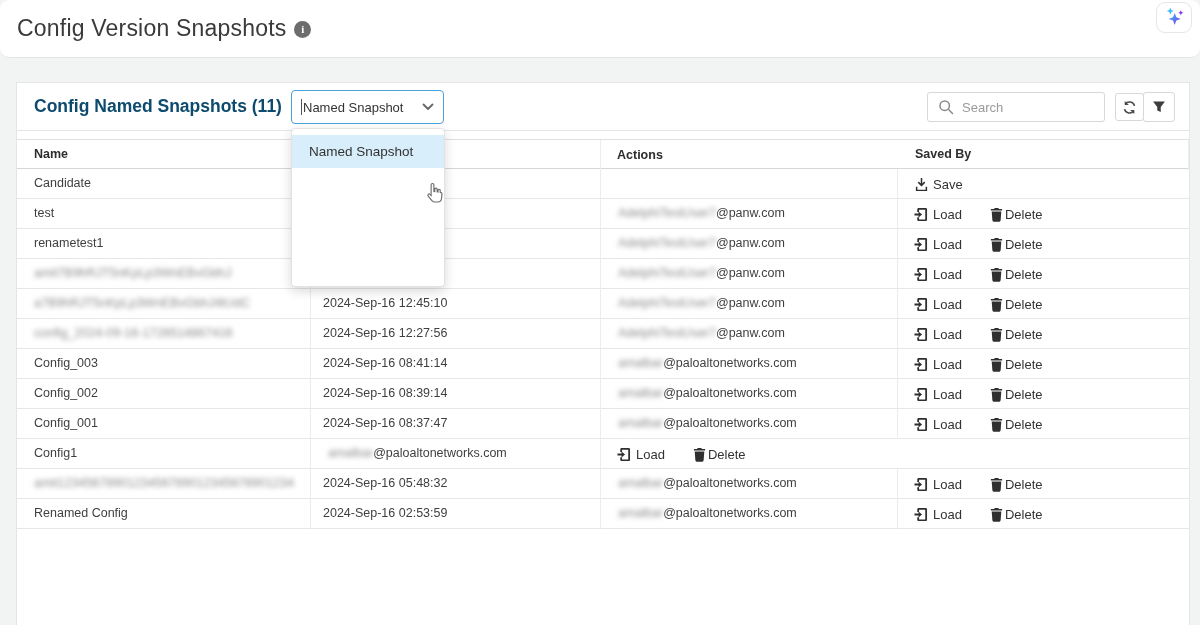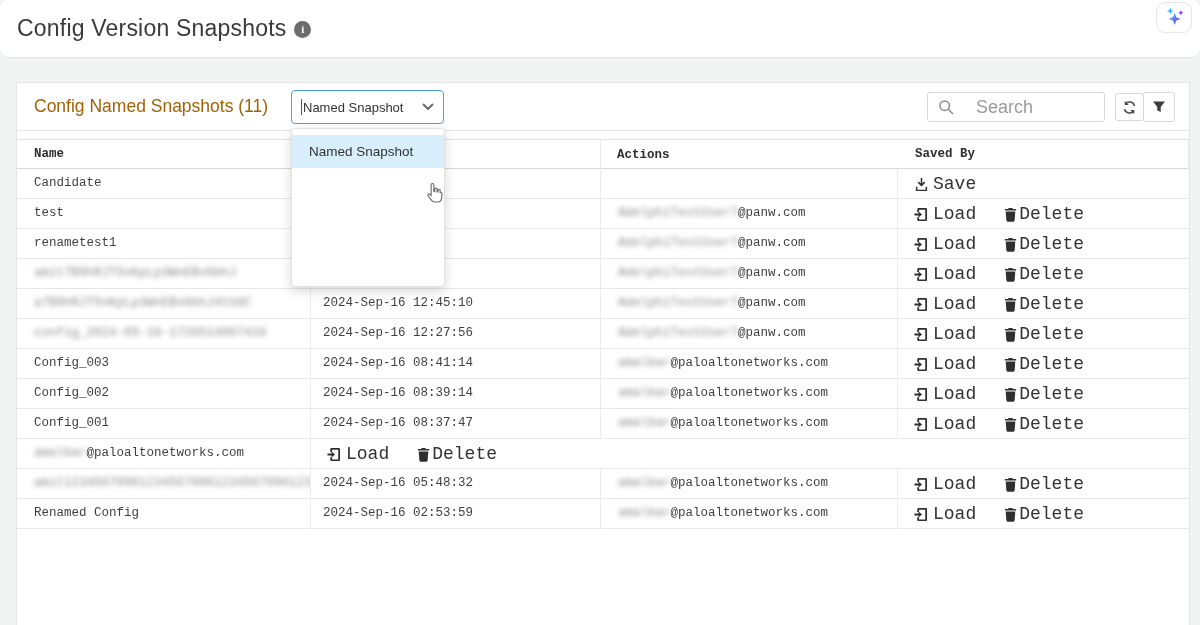"Config Named Snapshots (11)" .card-title { color: #a16207 -> #0c4a6e; font-weight: 400 -> 700 }
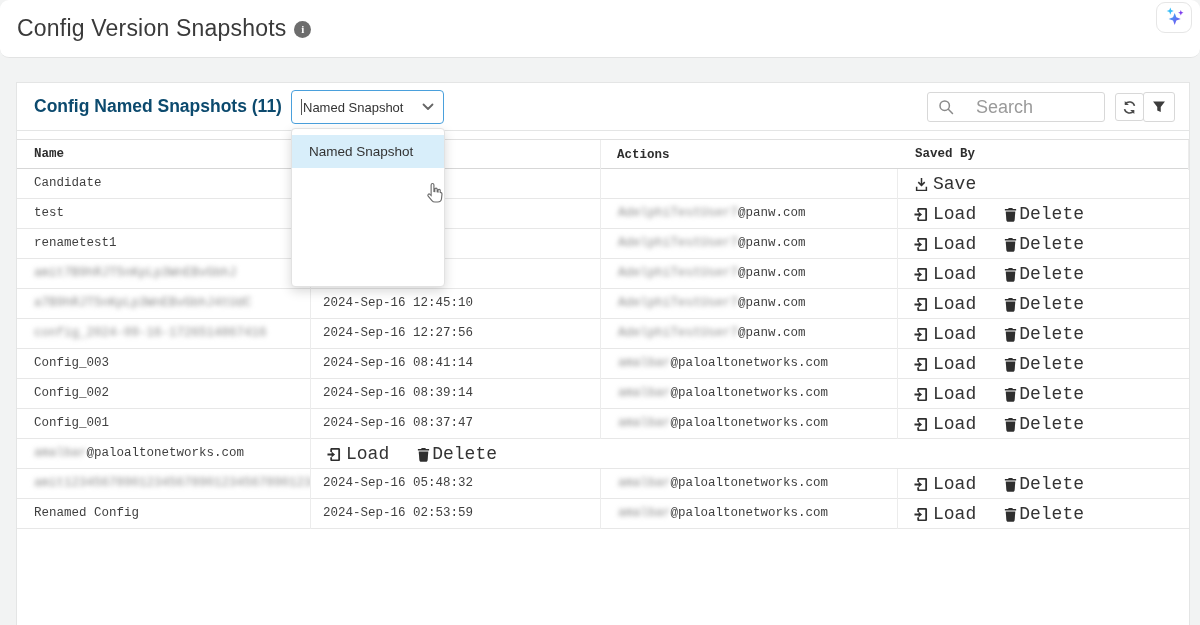"Search" .search-box .ph { font-size: 18px -> 13px; margin-left: 22px -> 8px }
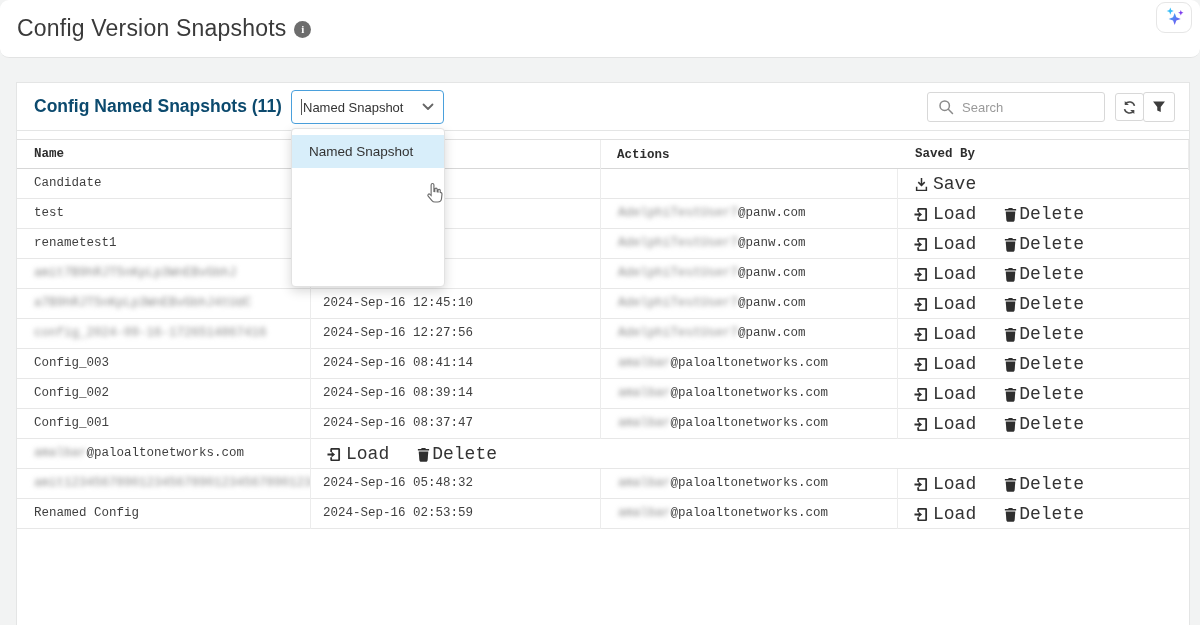"Name" .trow { font-family: Liberation Mono, monospace -> none }
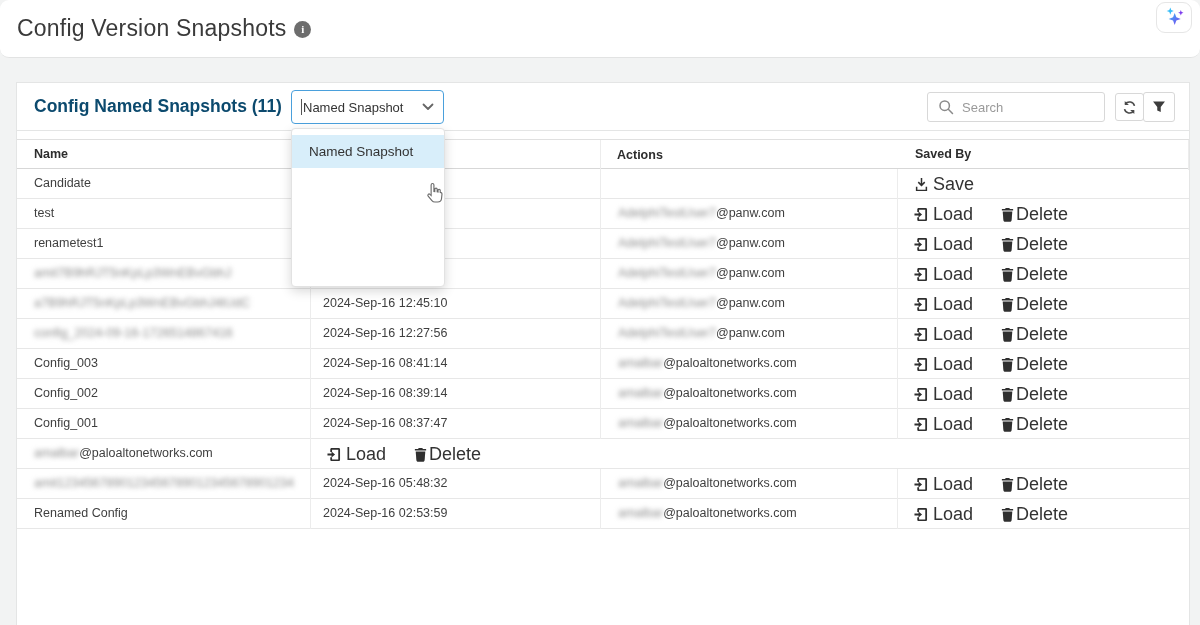"Save" .action .lbl { font-size: 18px -> 13px }
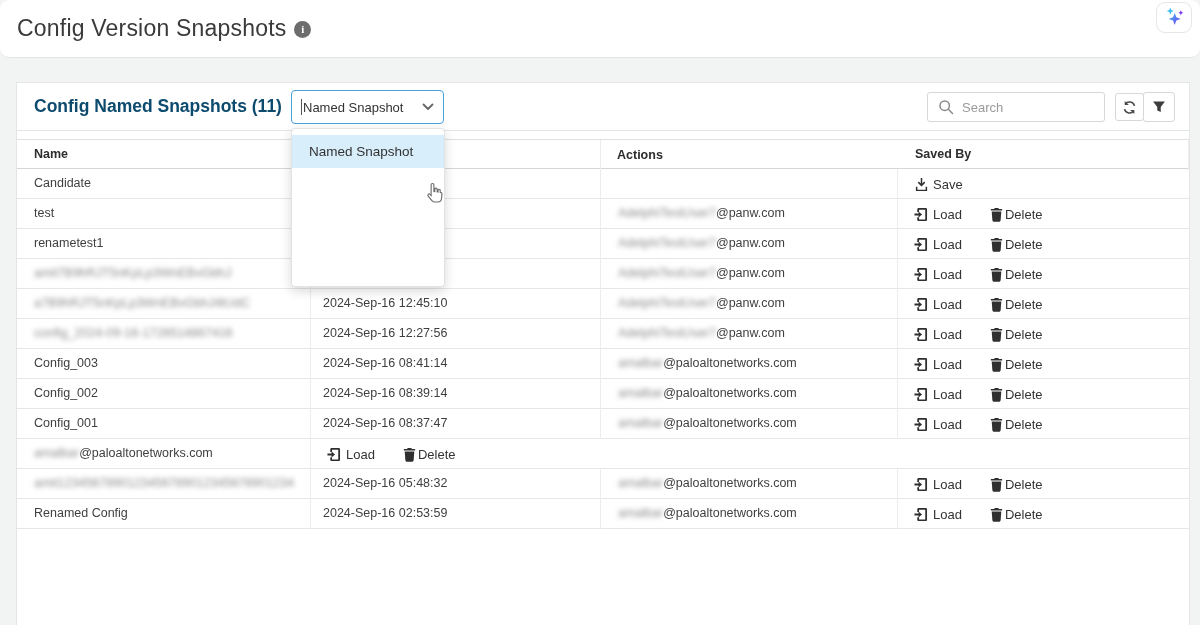"Config1" div.cell { html: none -> <div><span>Config1</span></div> }
